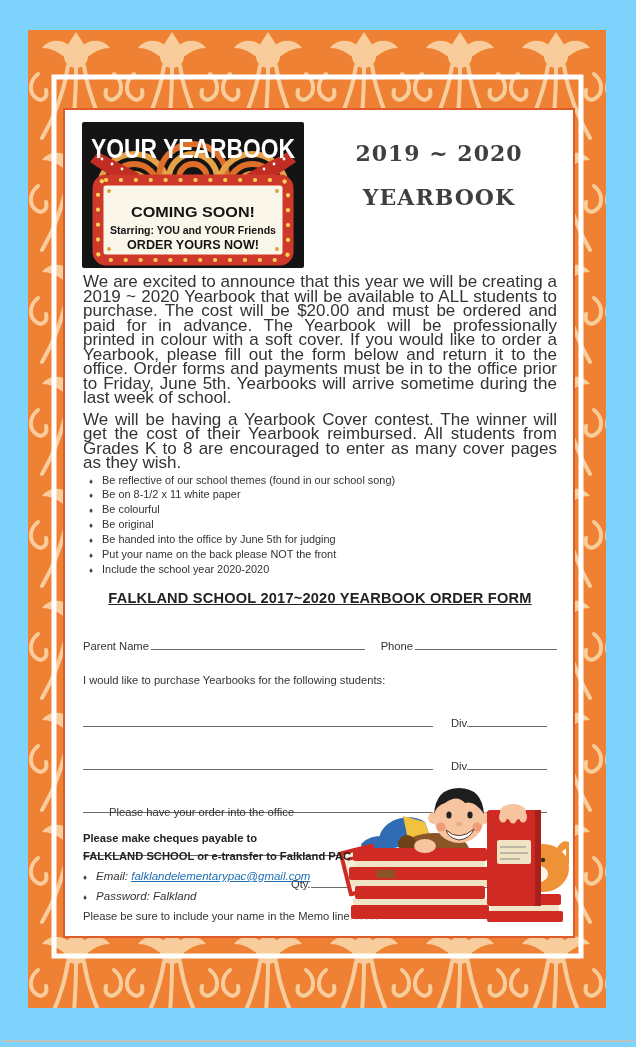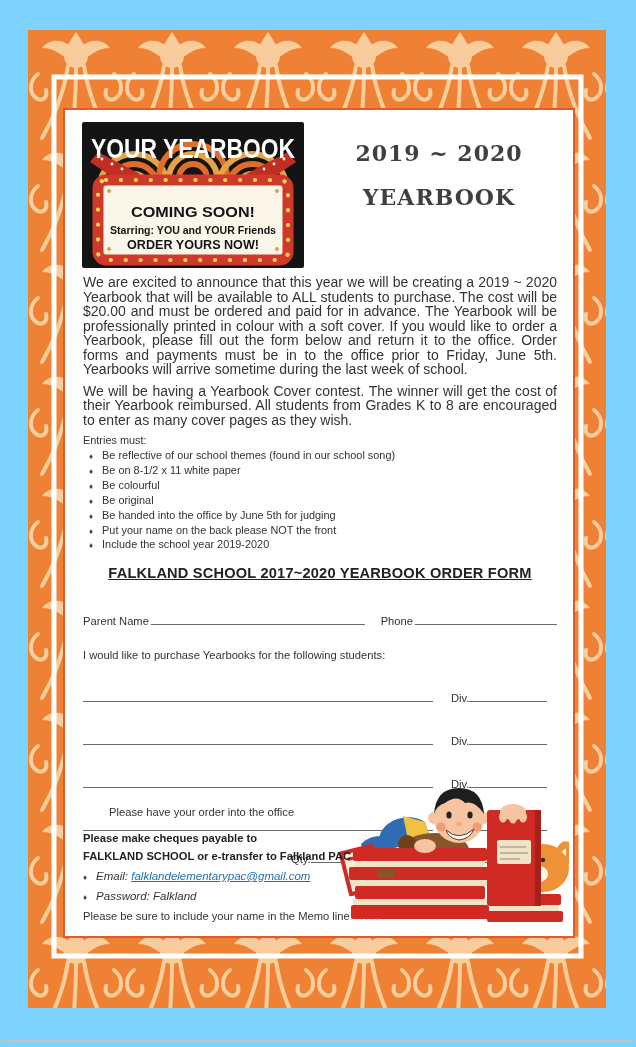"We are excited to announce" .para { font-size: 14px -> 17px }
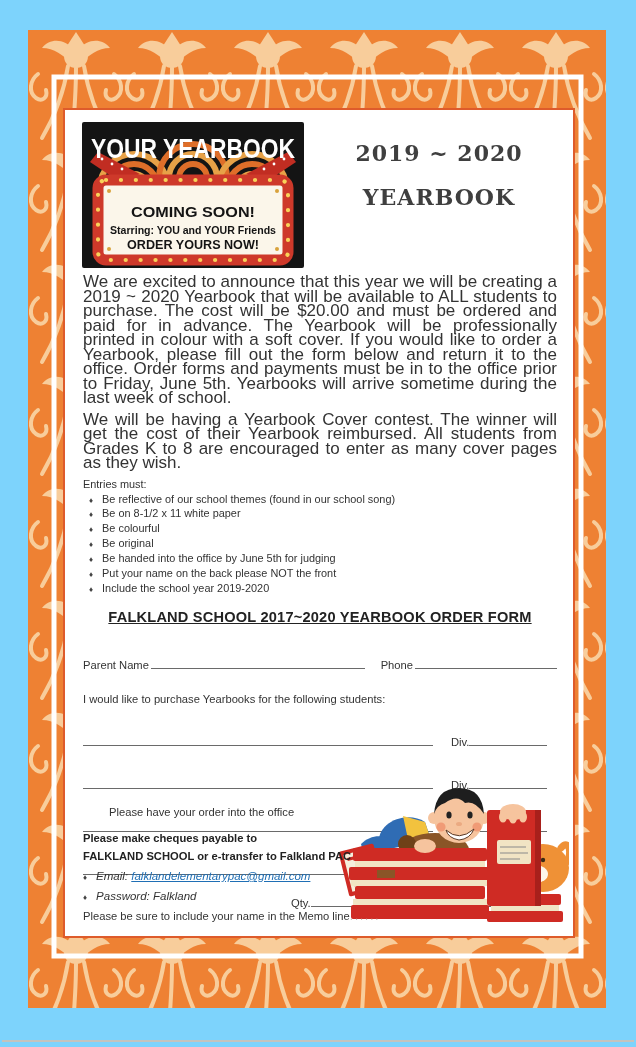"Entries must:" div.entries-label { html: <div>Entries must:</div> -> none }
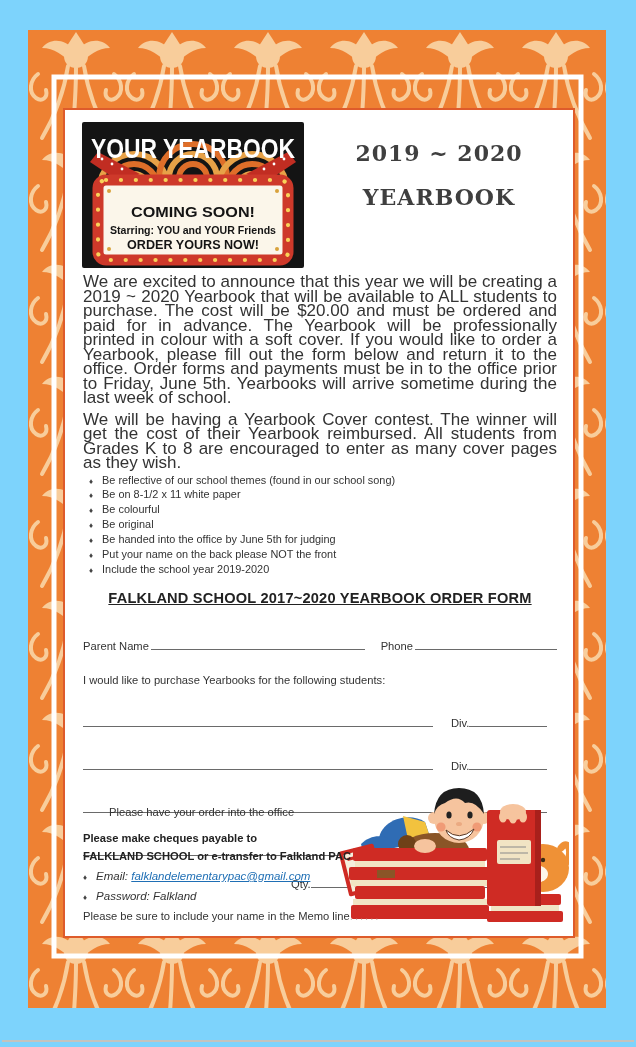"Include the school year 2019-2020" span { text: 2019-2020 -> 2020-2020 }
